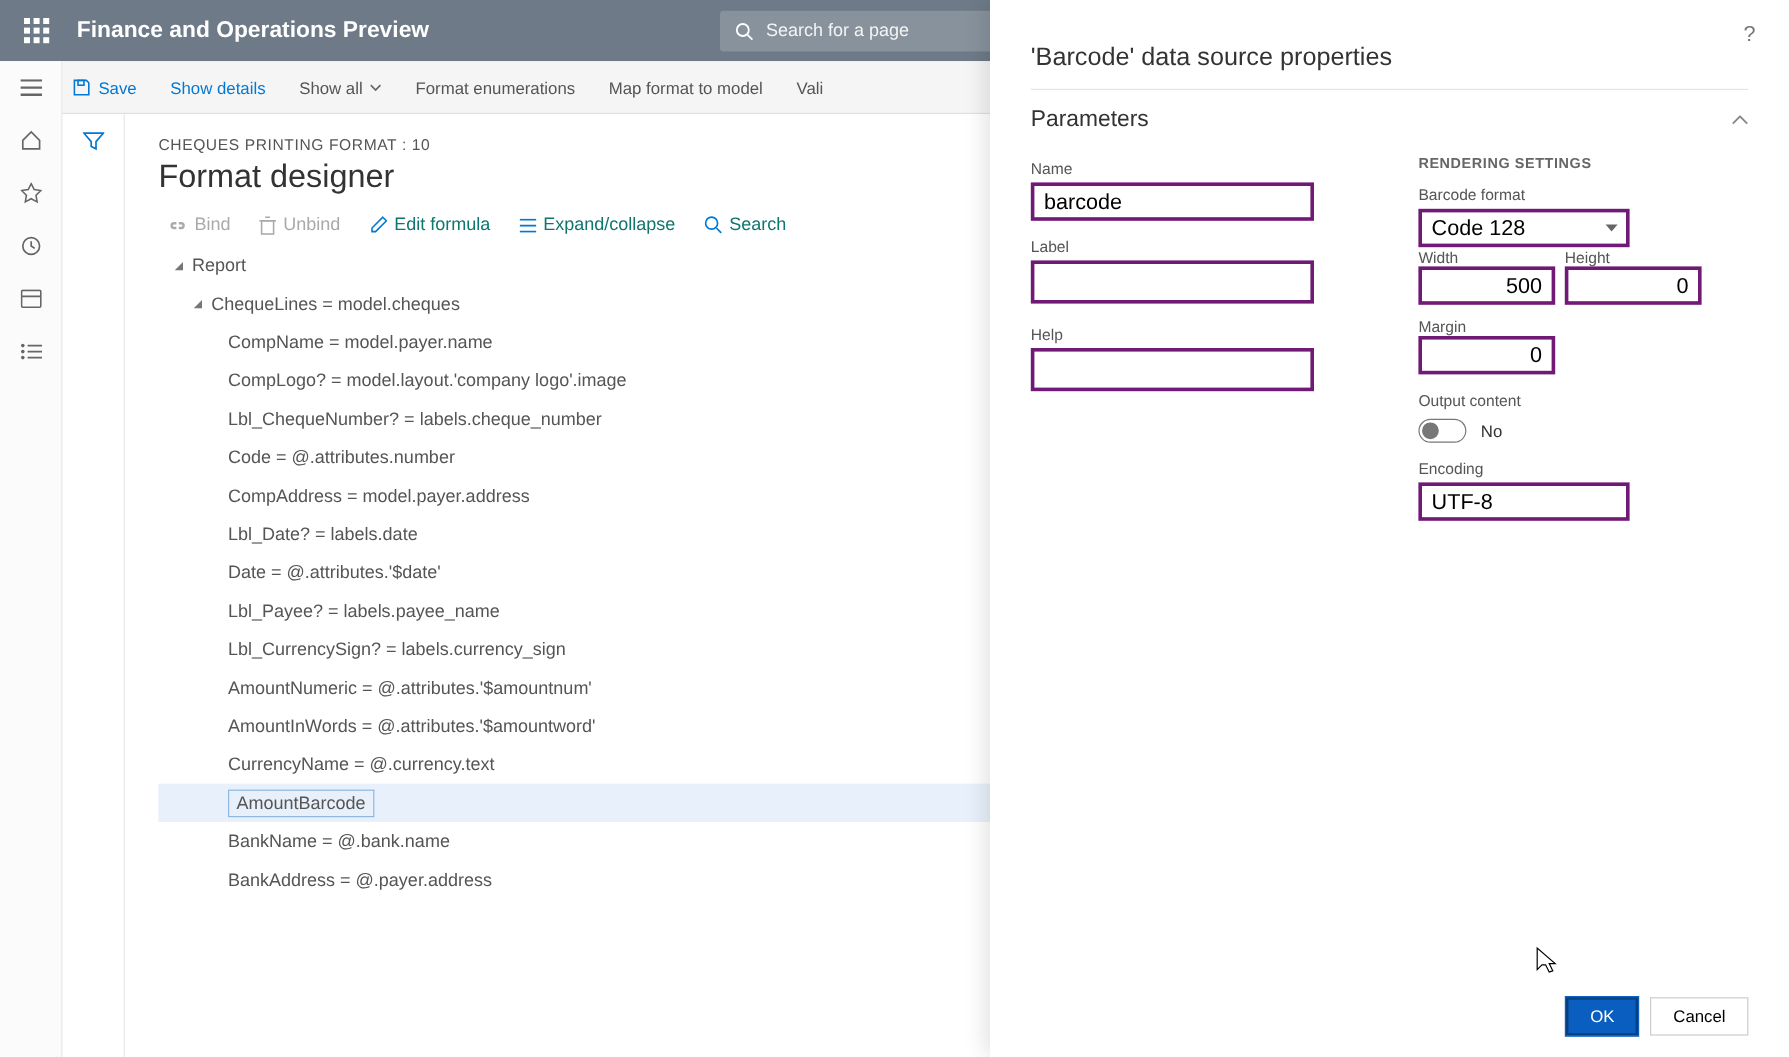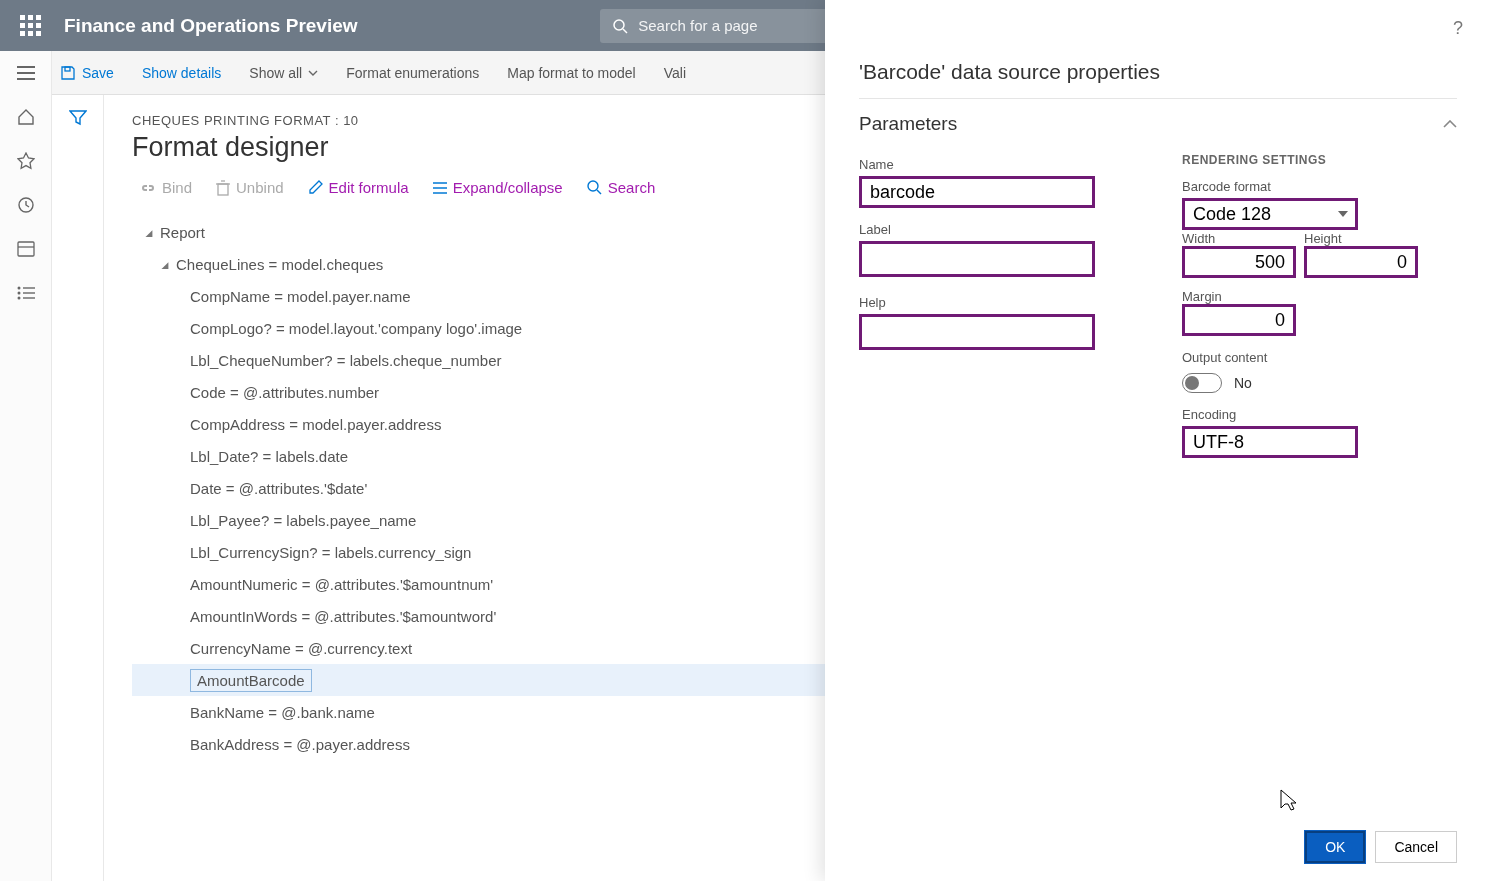"'Barcode' data source properties" .overlay-title { margin-top: 36px -> 12px }
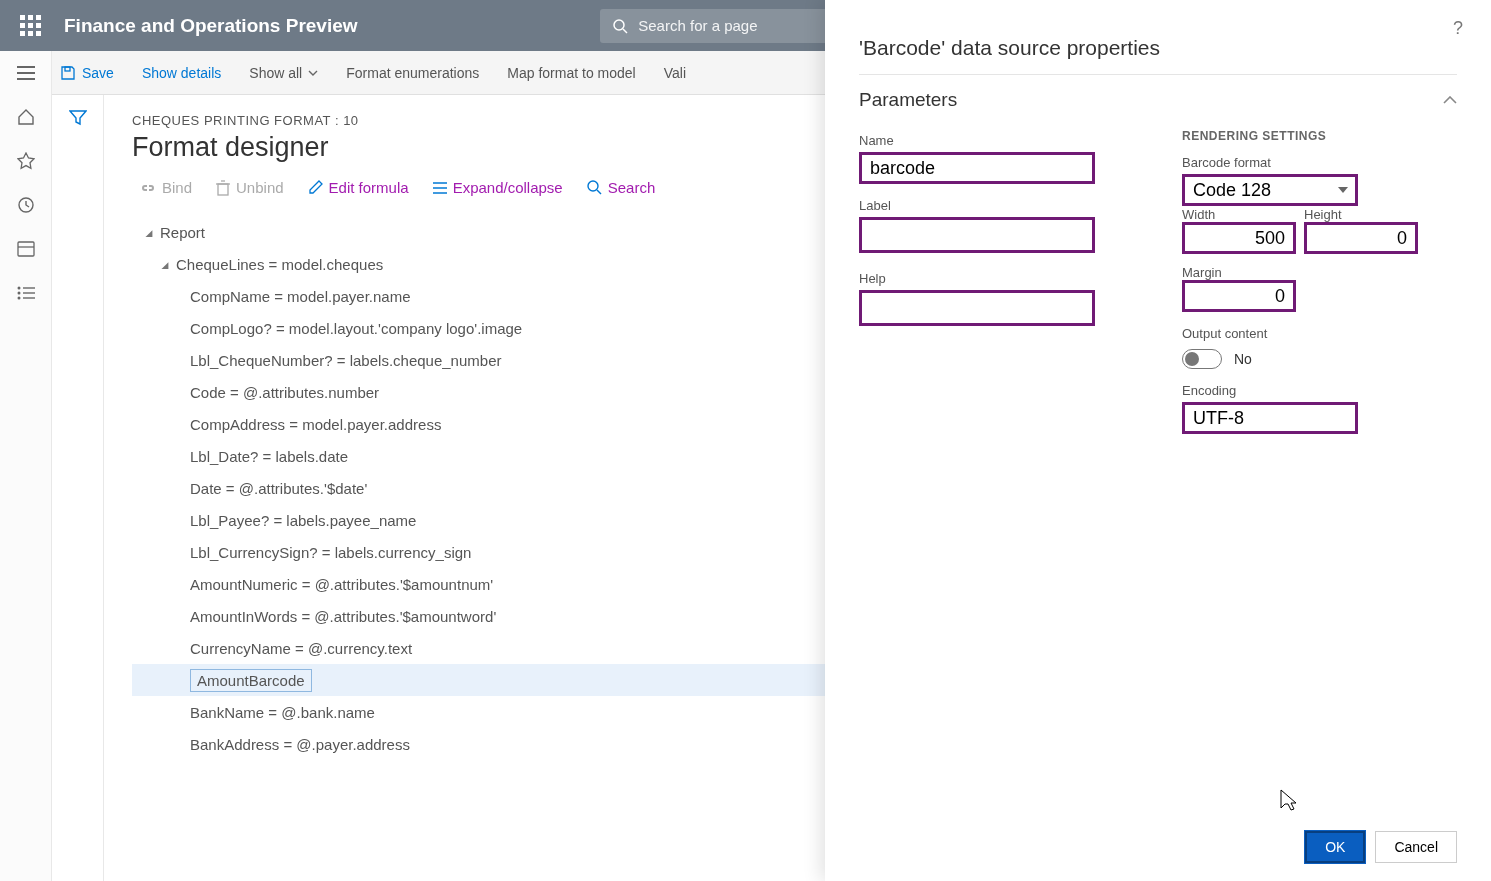"Edit formula" .act { color: #a21caf -> #0f766e }
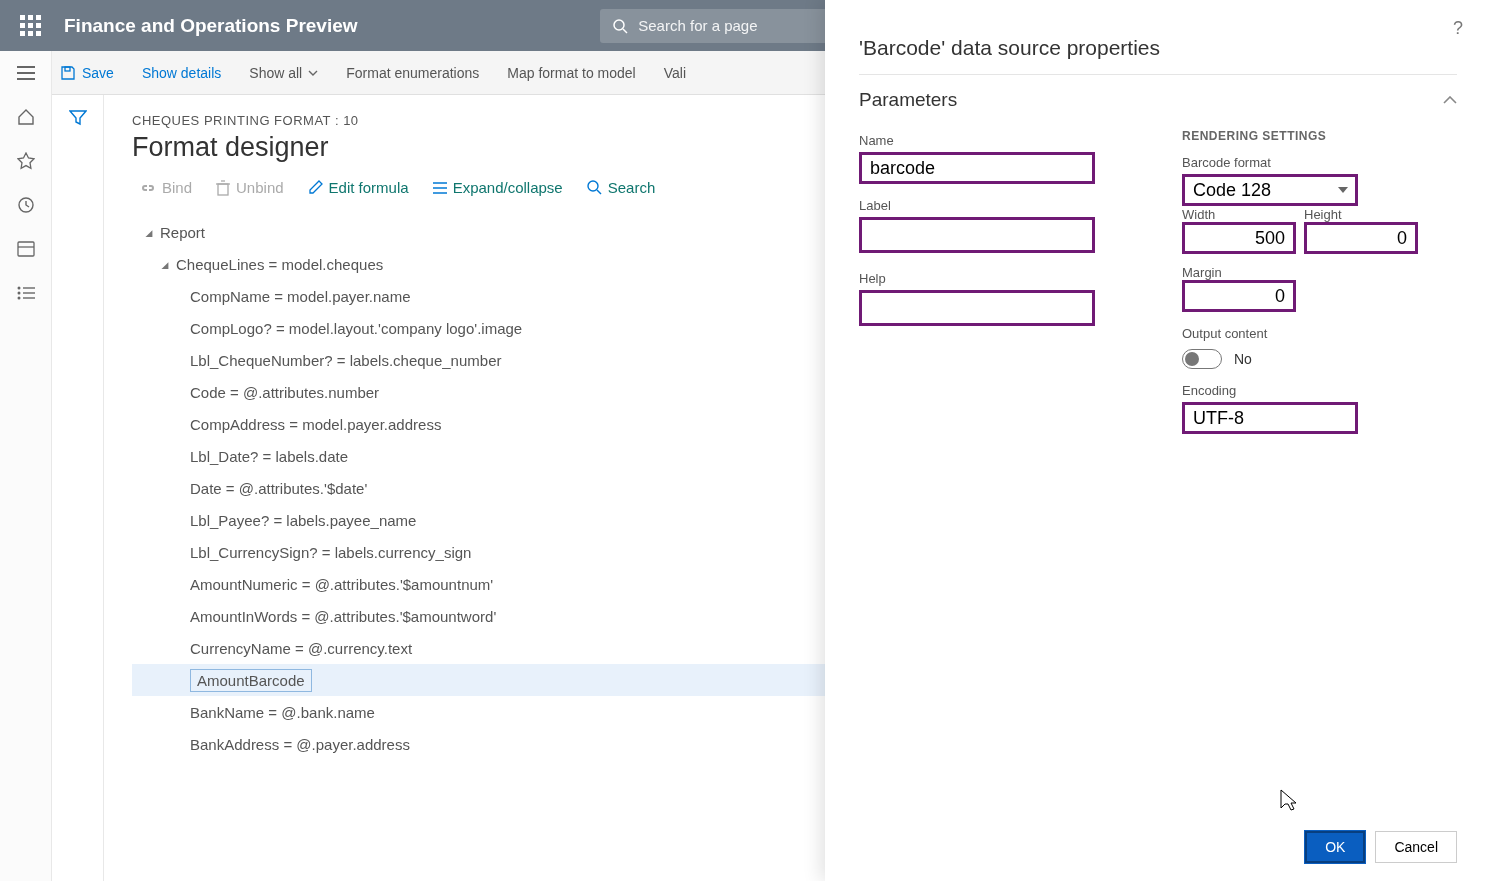"Report" .tree { margin-top: 20px -> 9px }
